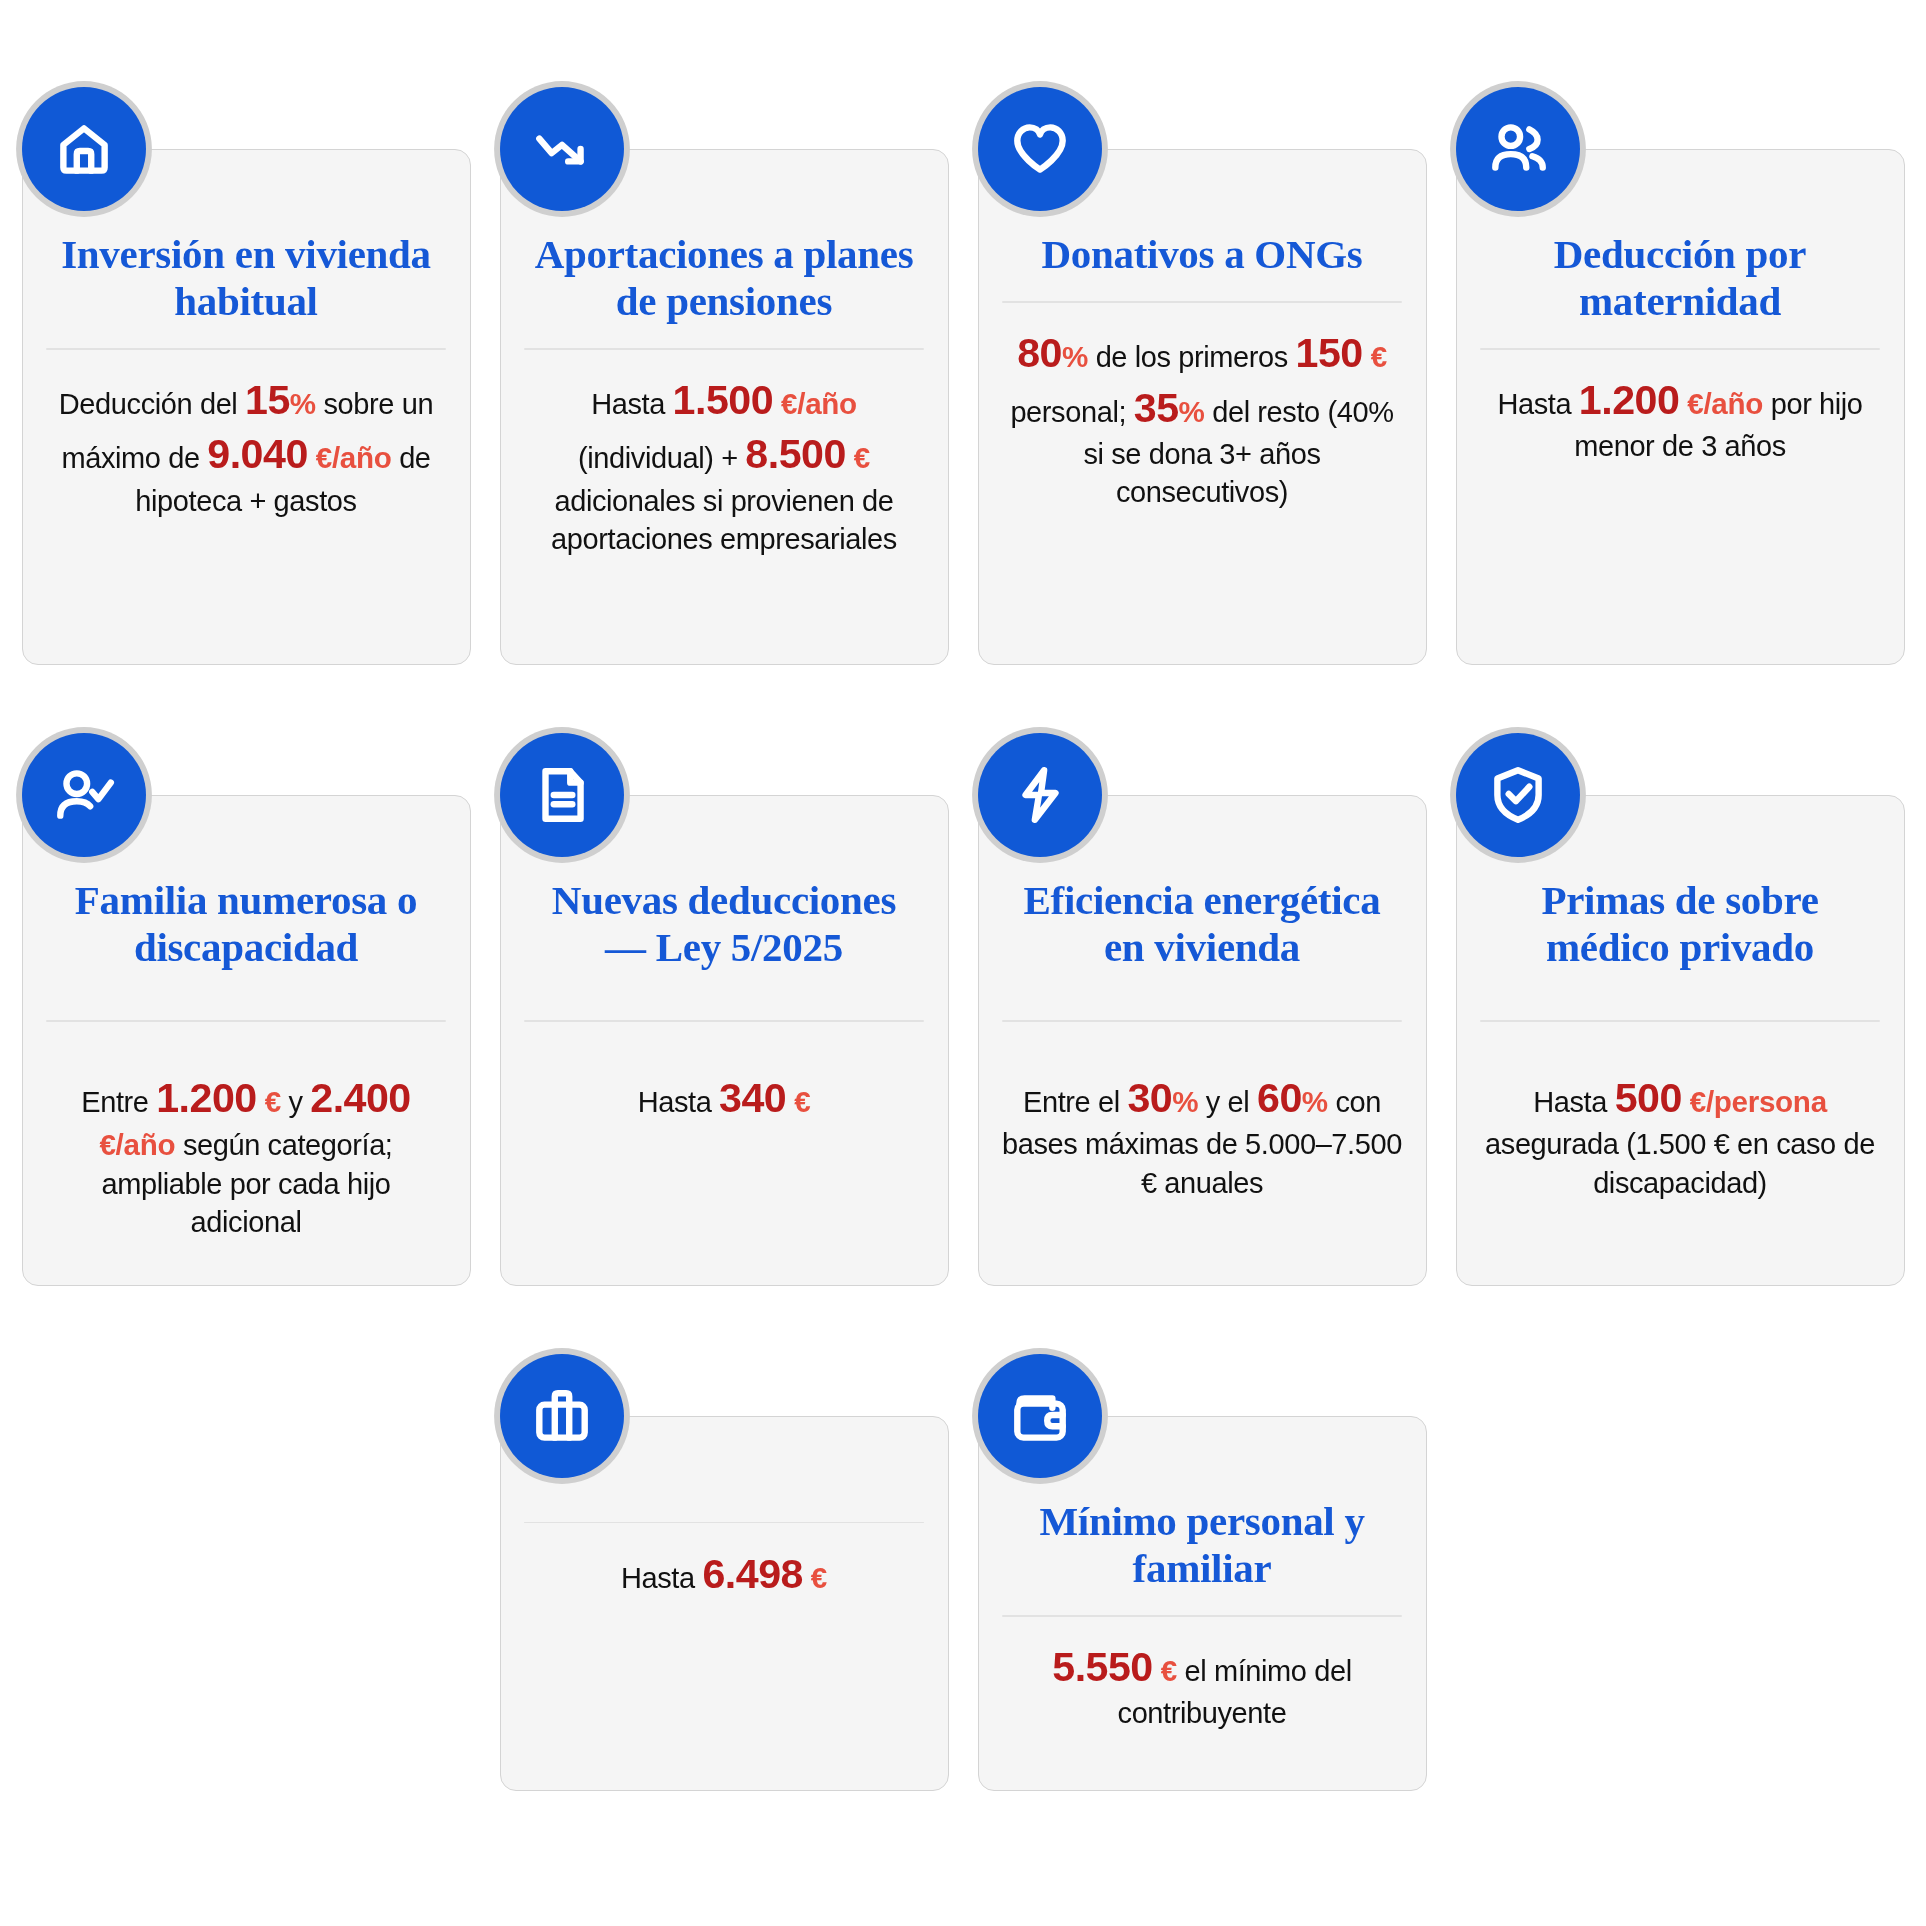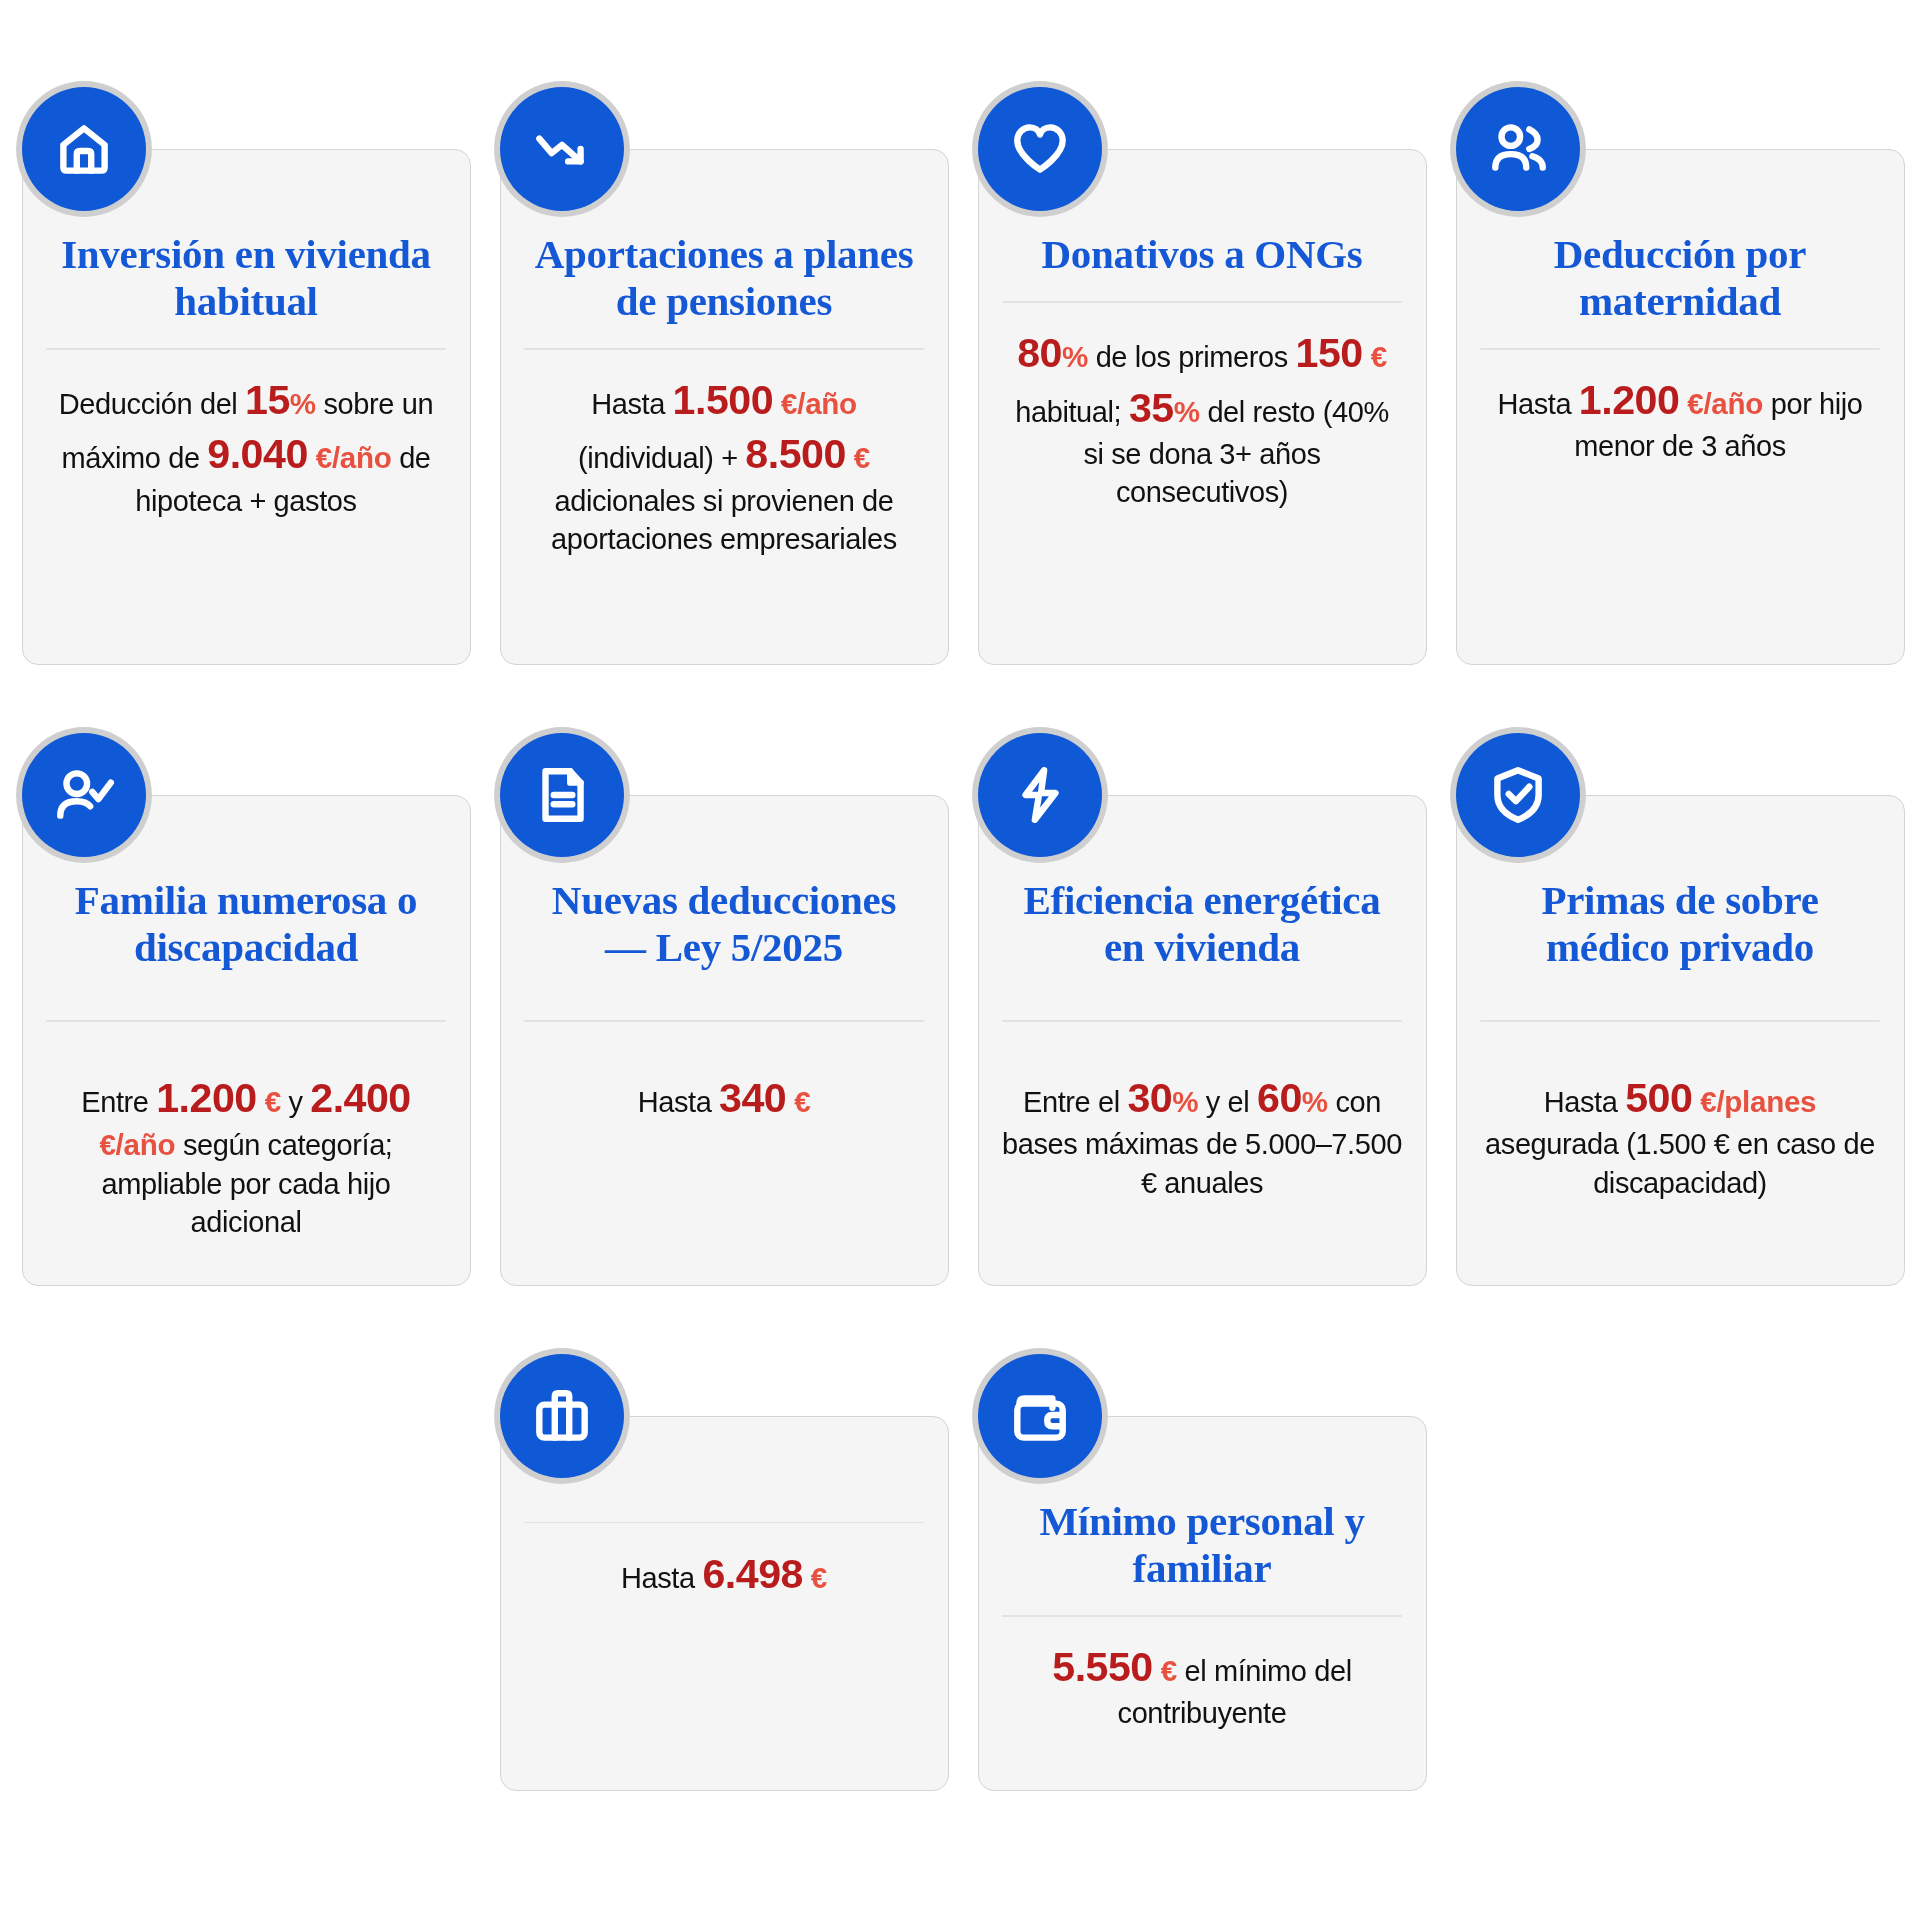"habitual;" span { text: habitual -> personal }
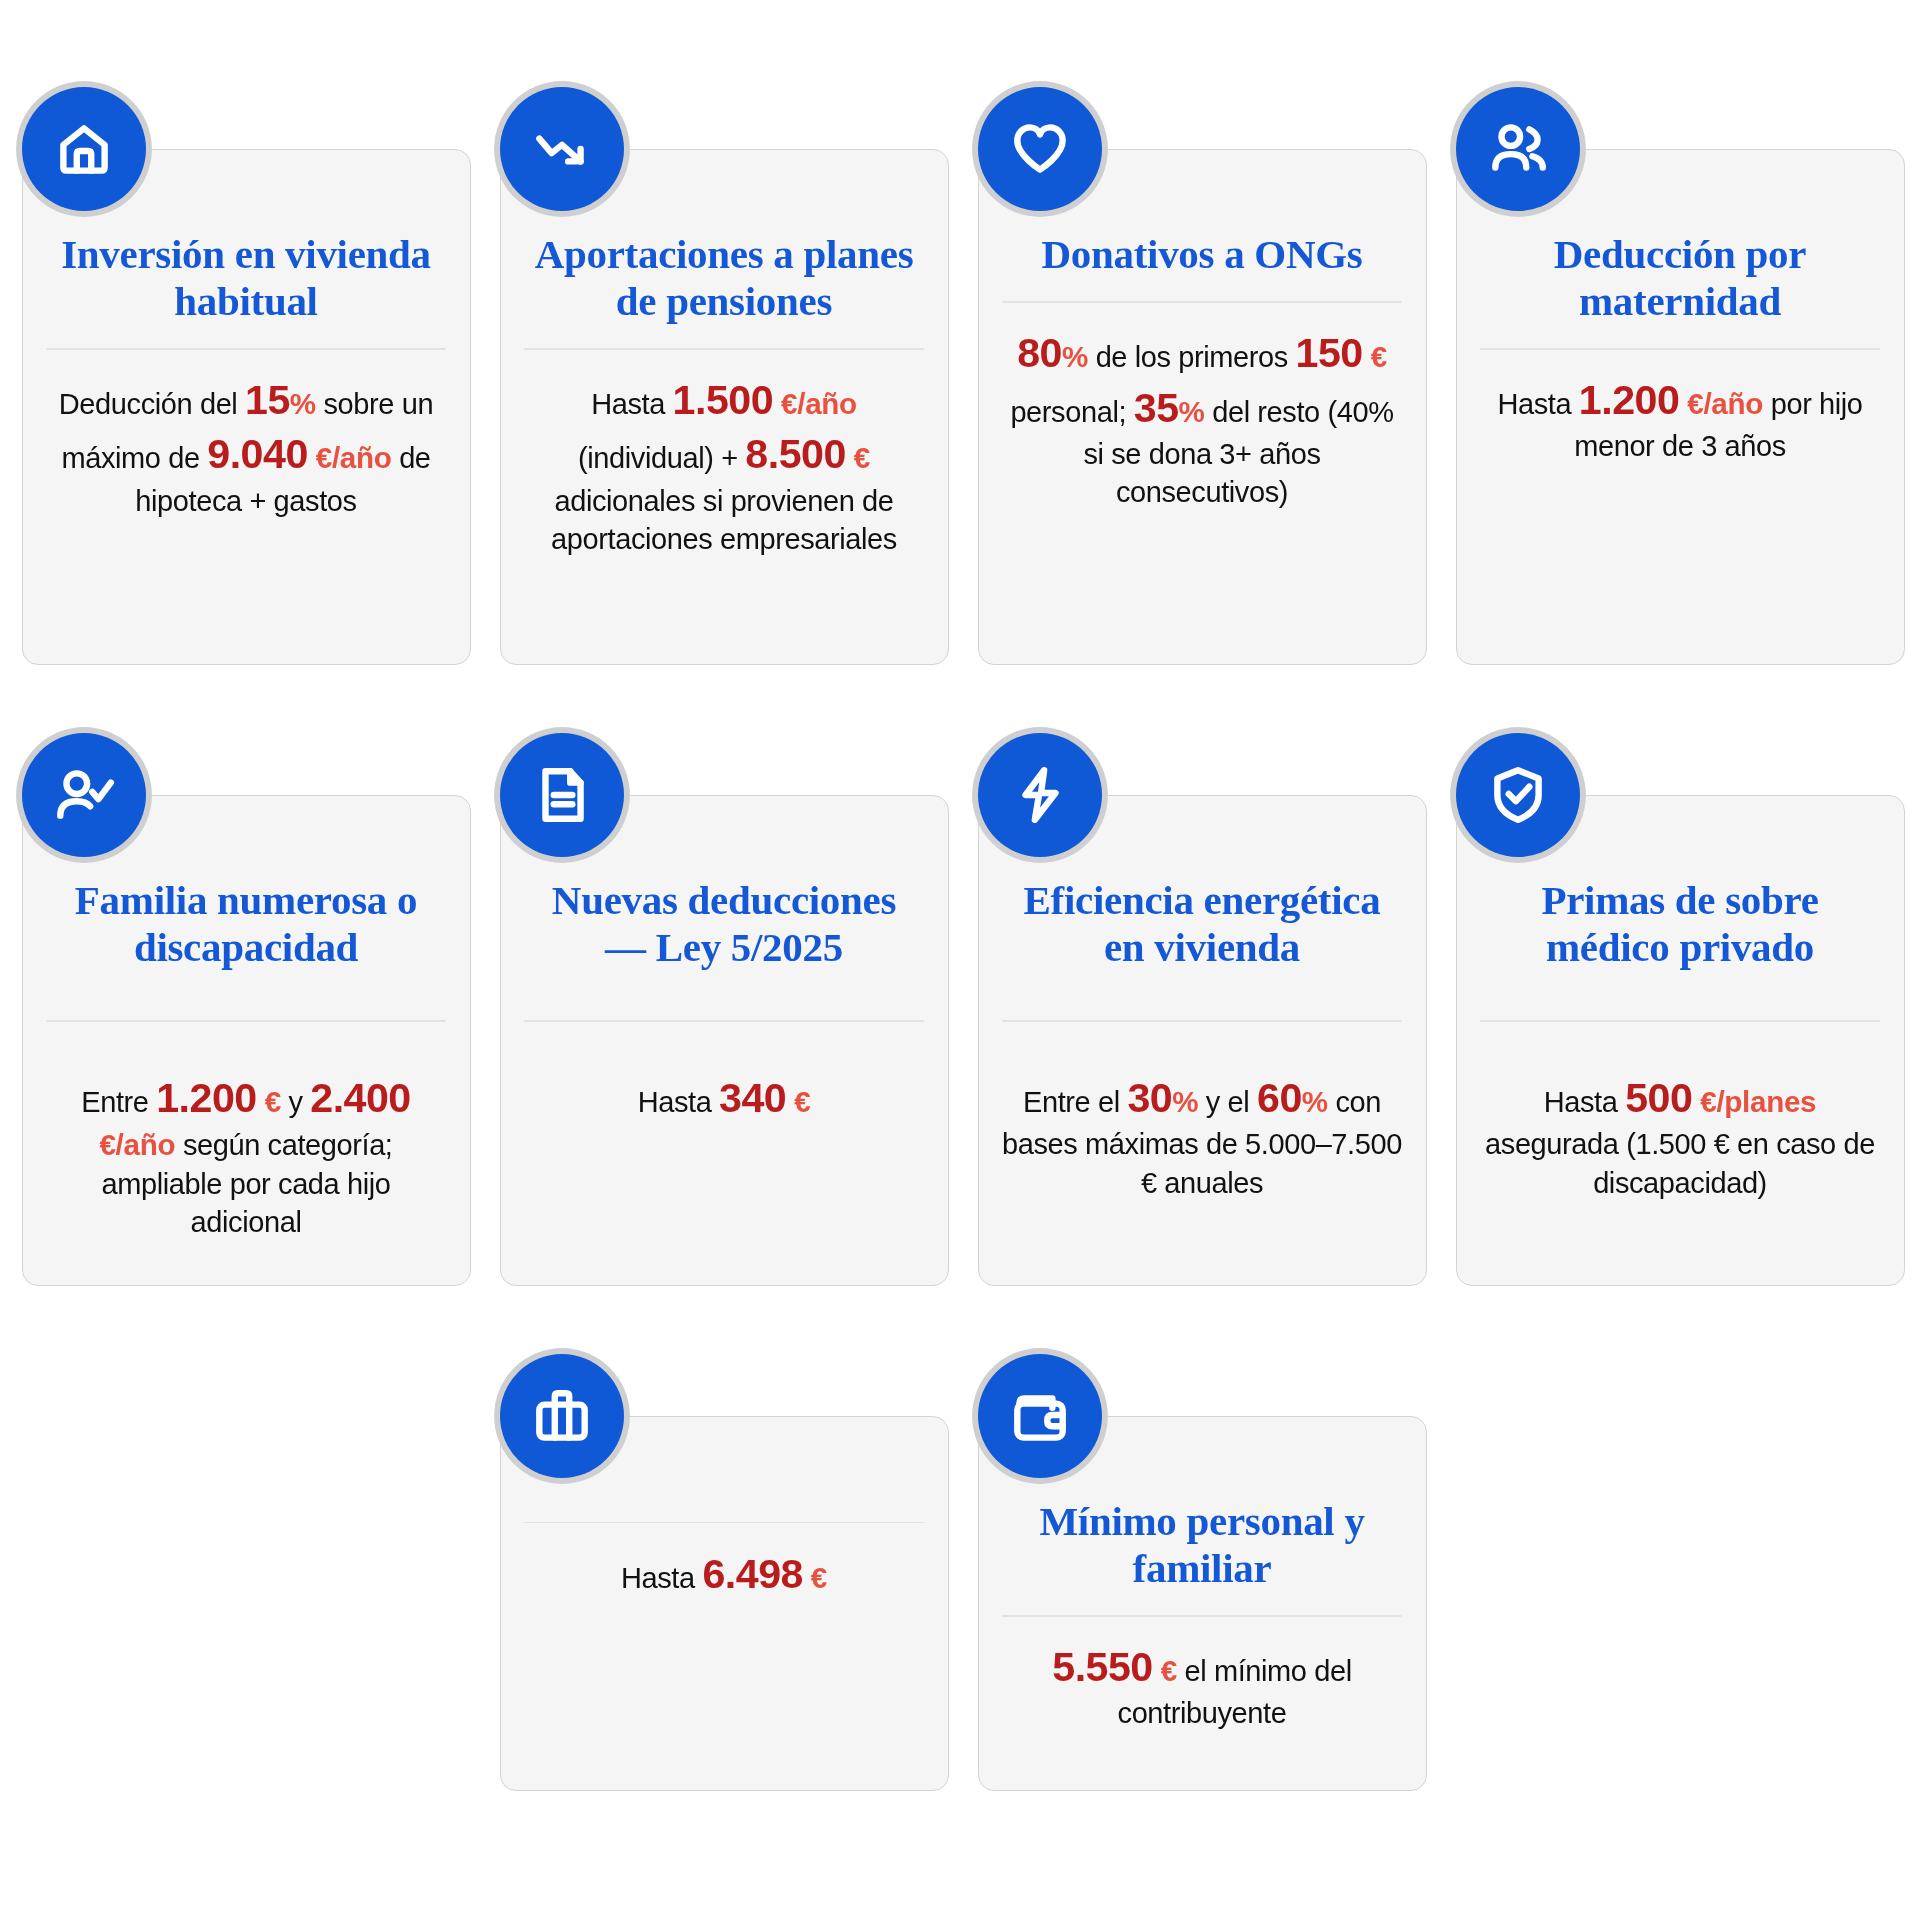"€/planes" span.hl-sm { text: €/planes -> €/persona }
